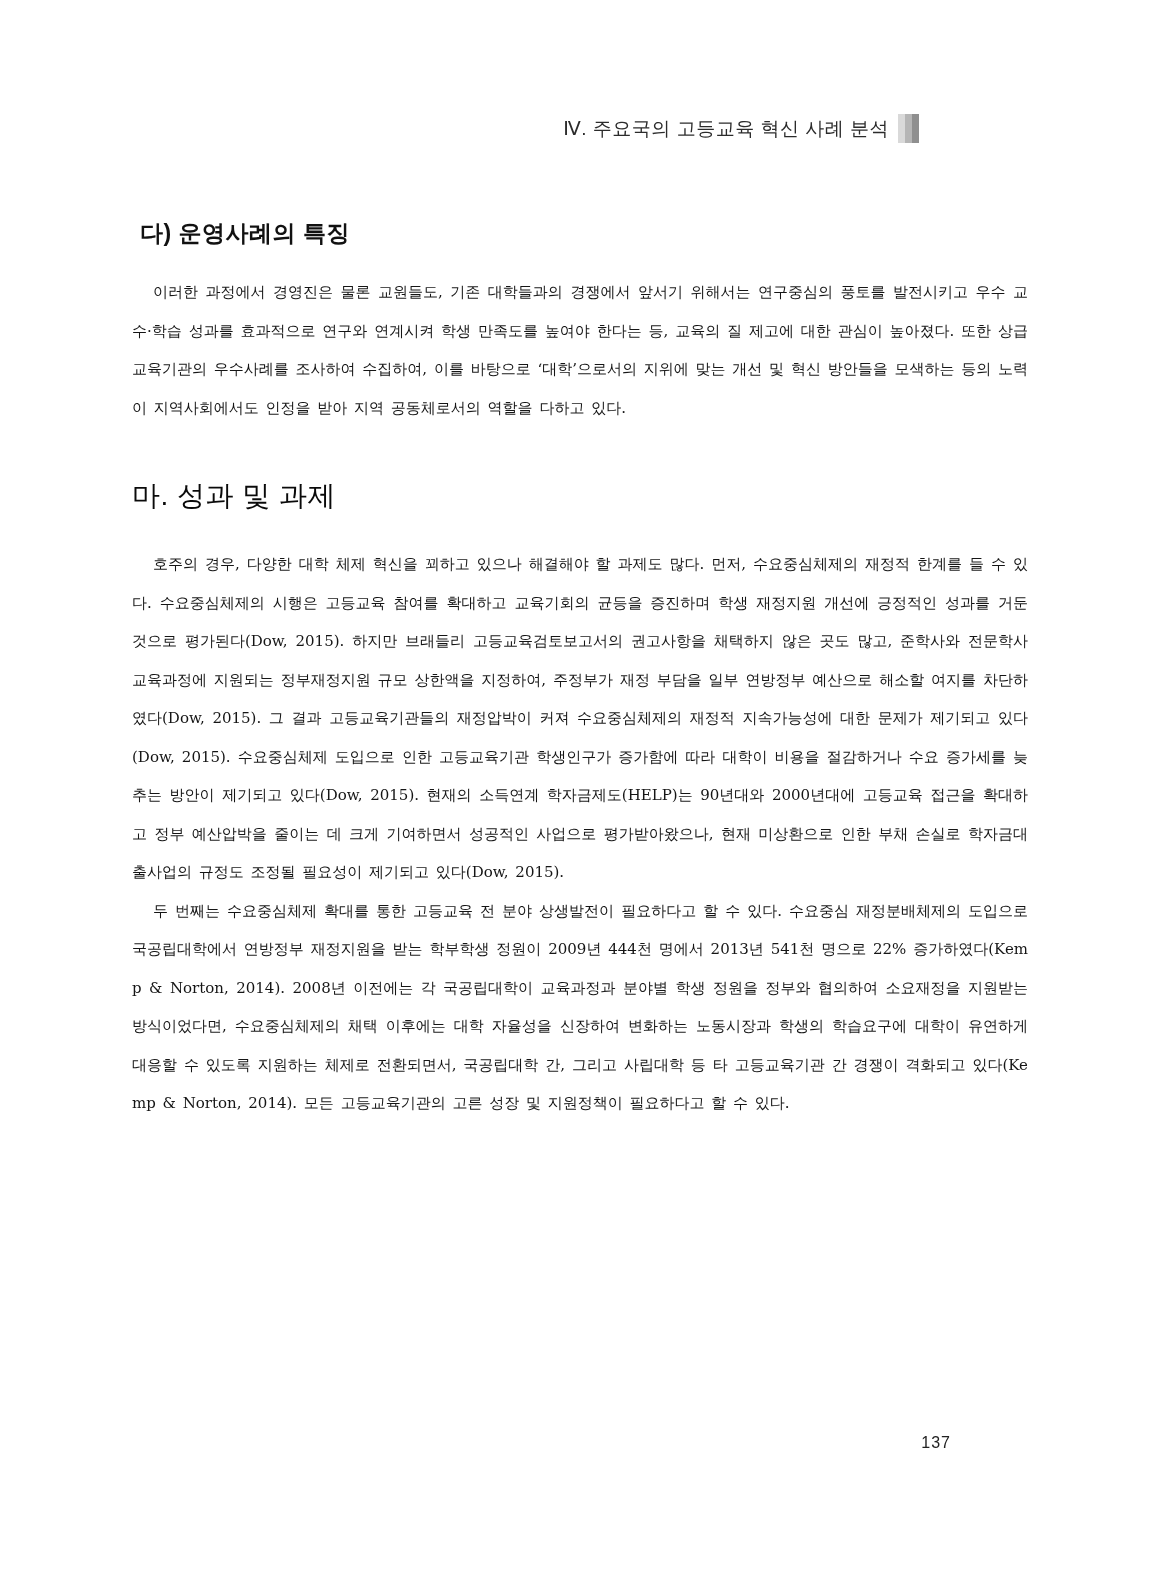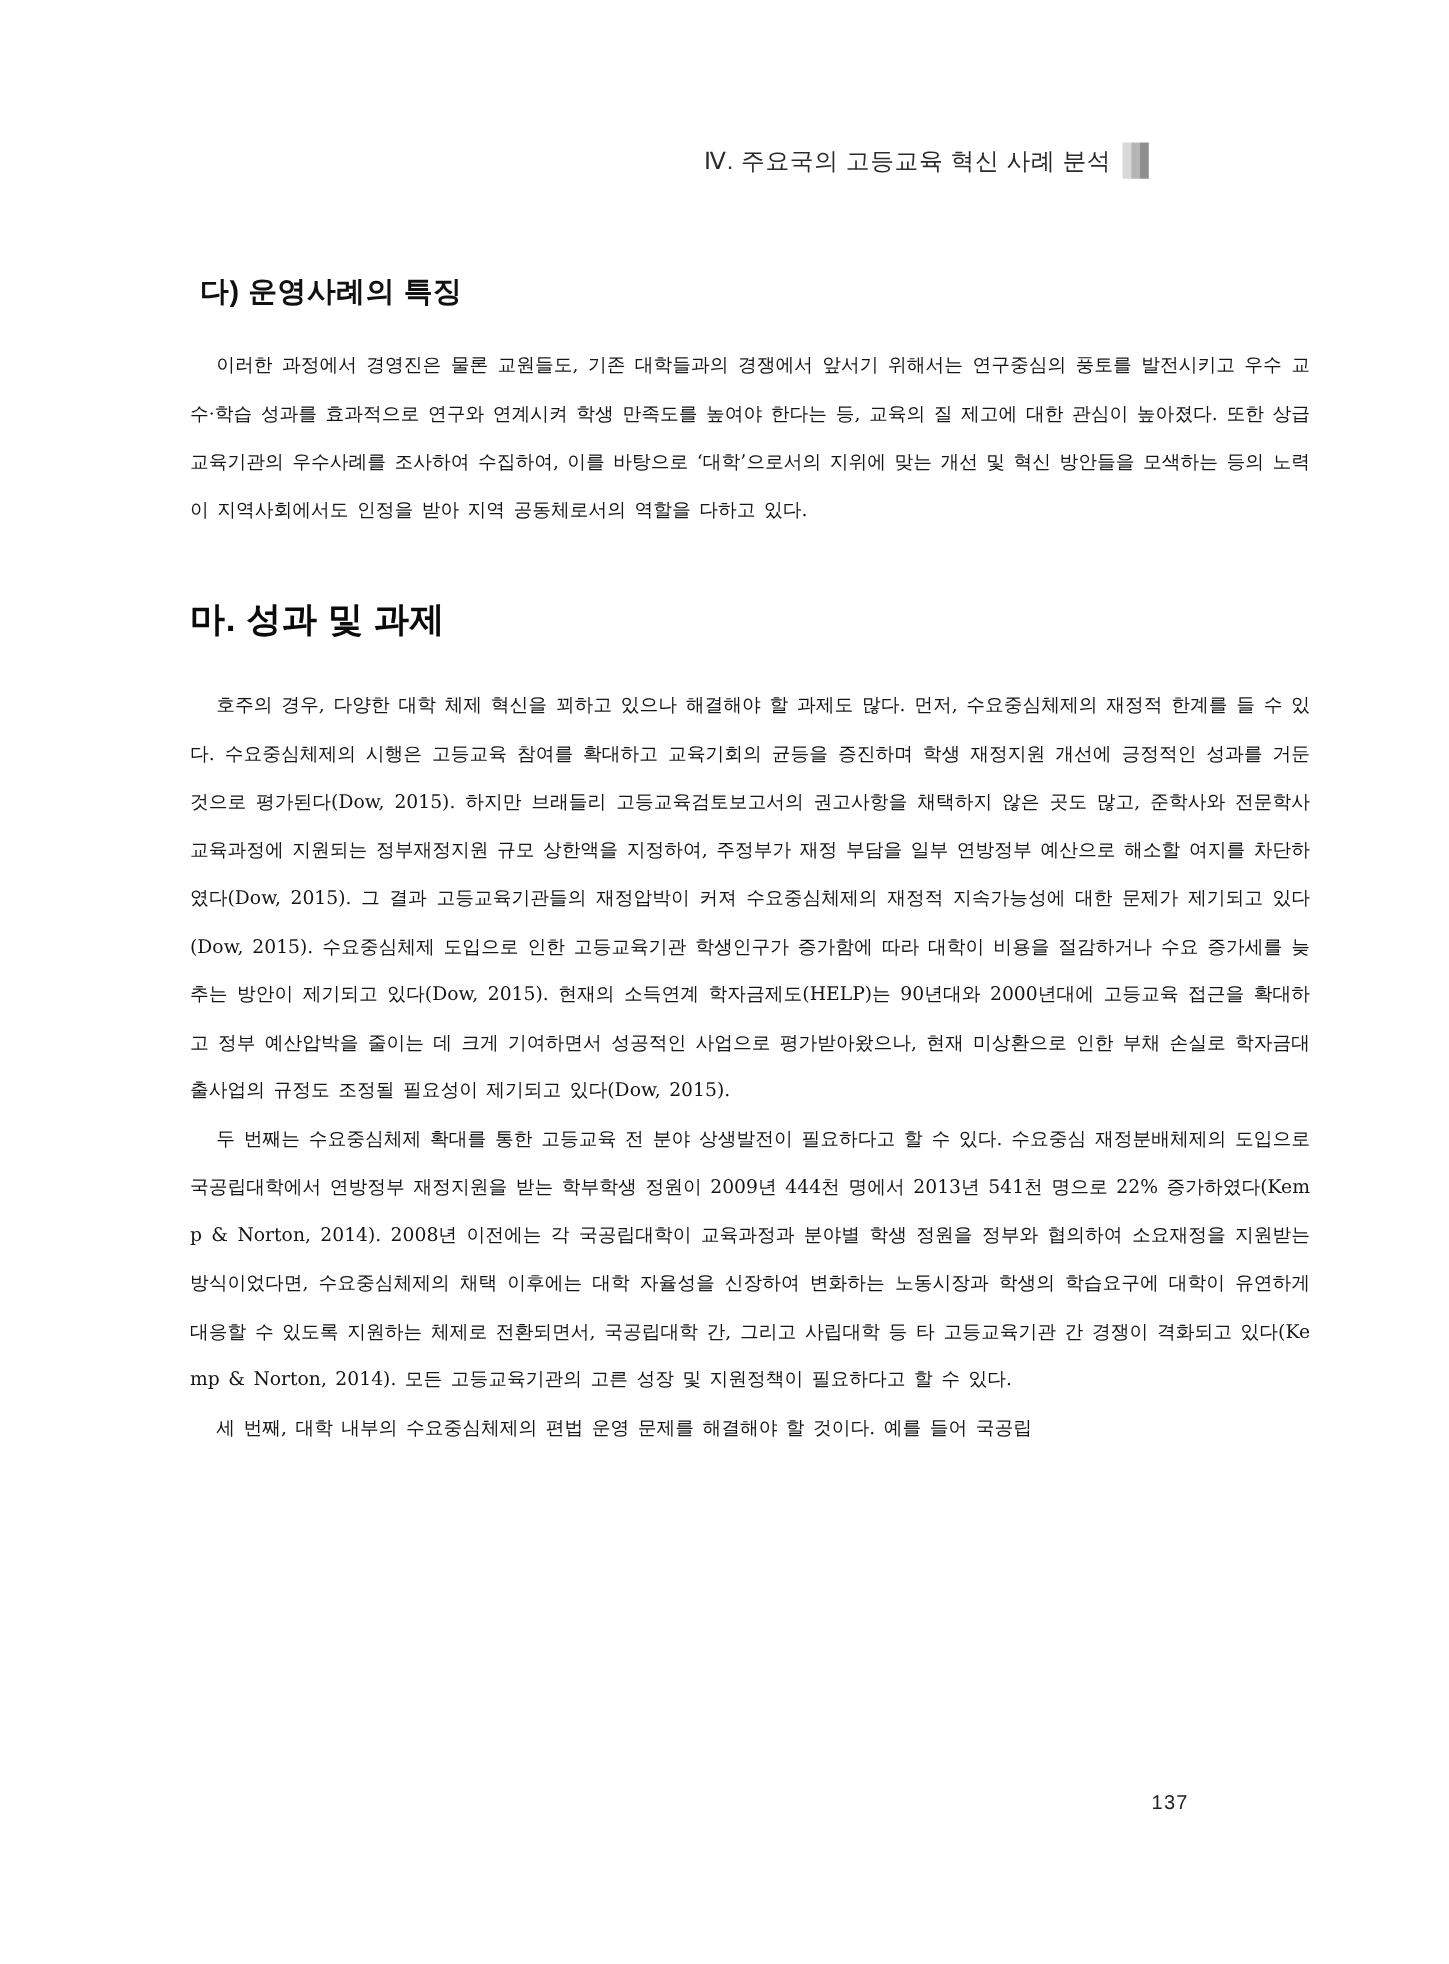"다) 운영사례의 특징" .content { margin-left: 20px -> none }
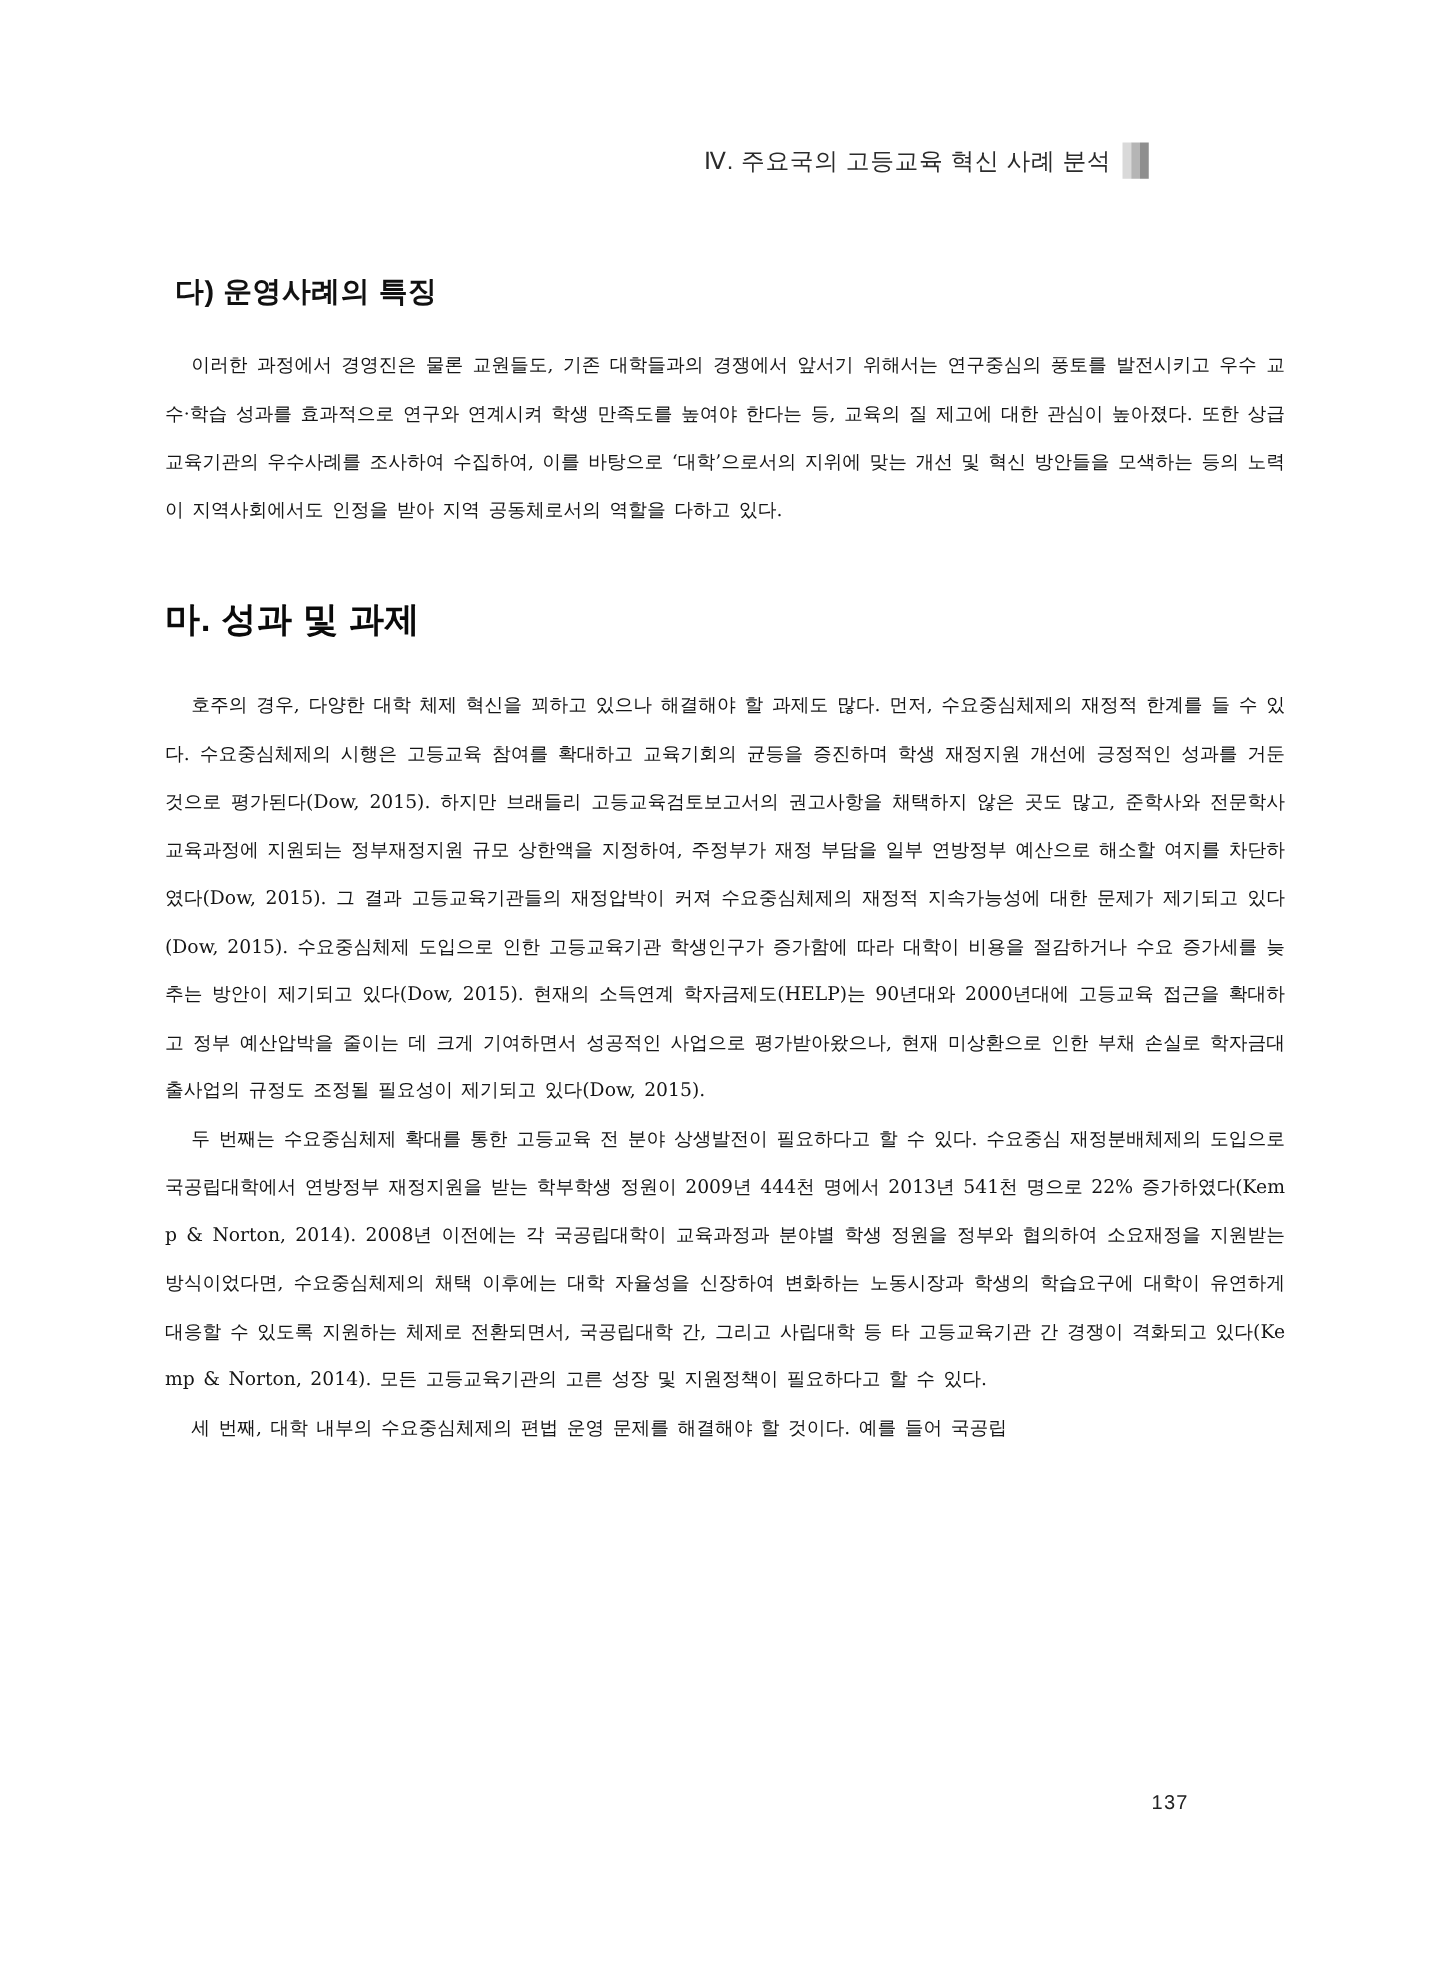"마. 성과 및 과제" .section-heading { font-weight: 700 -> 400 }
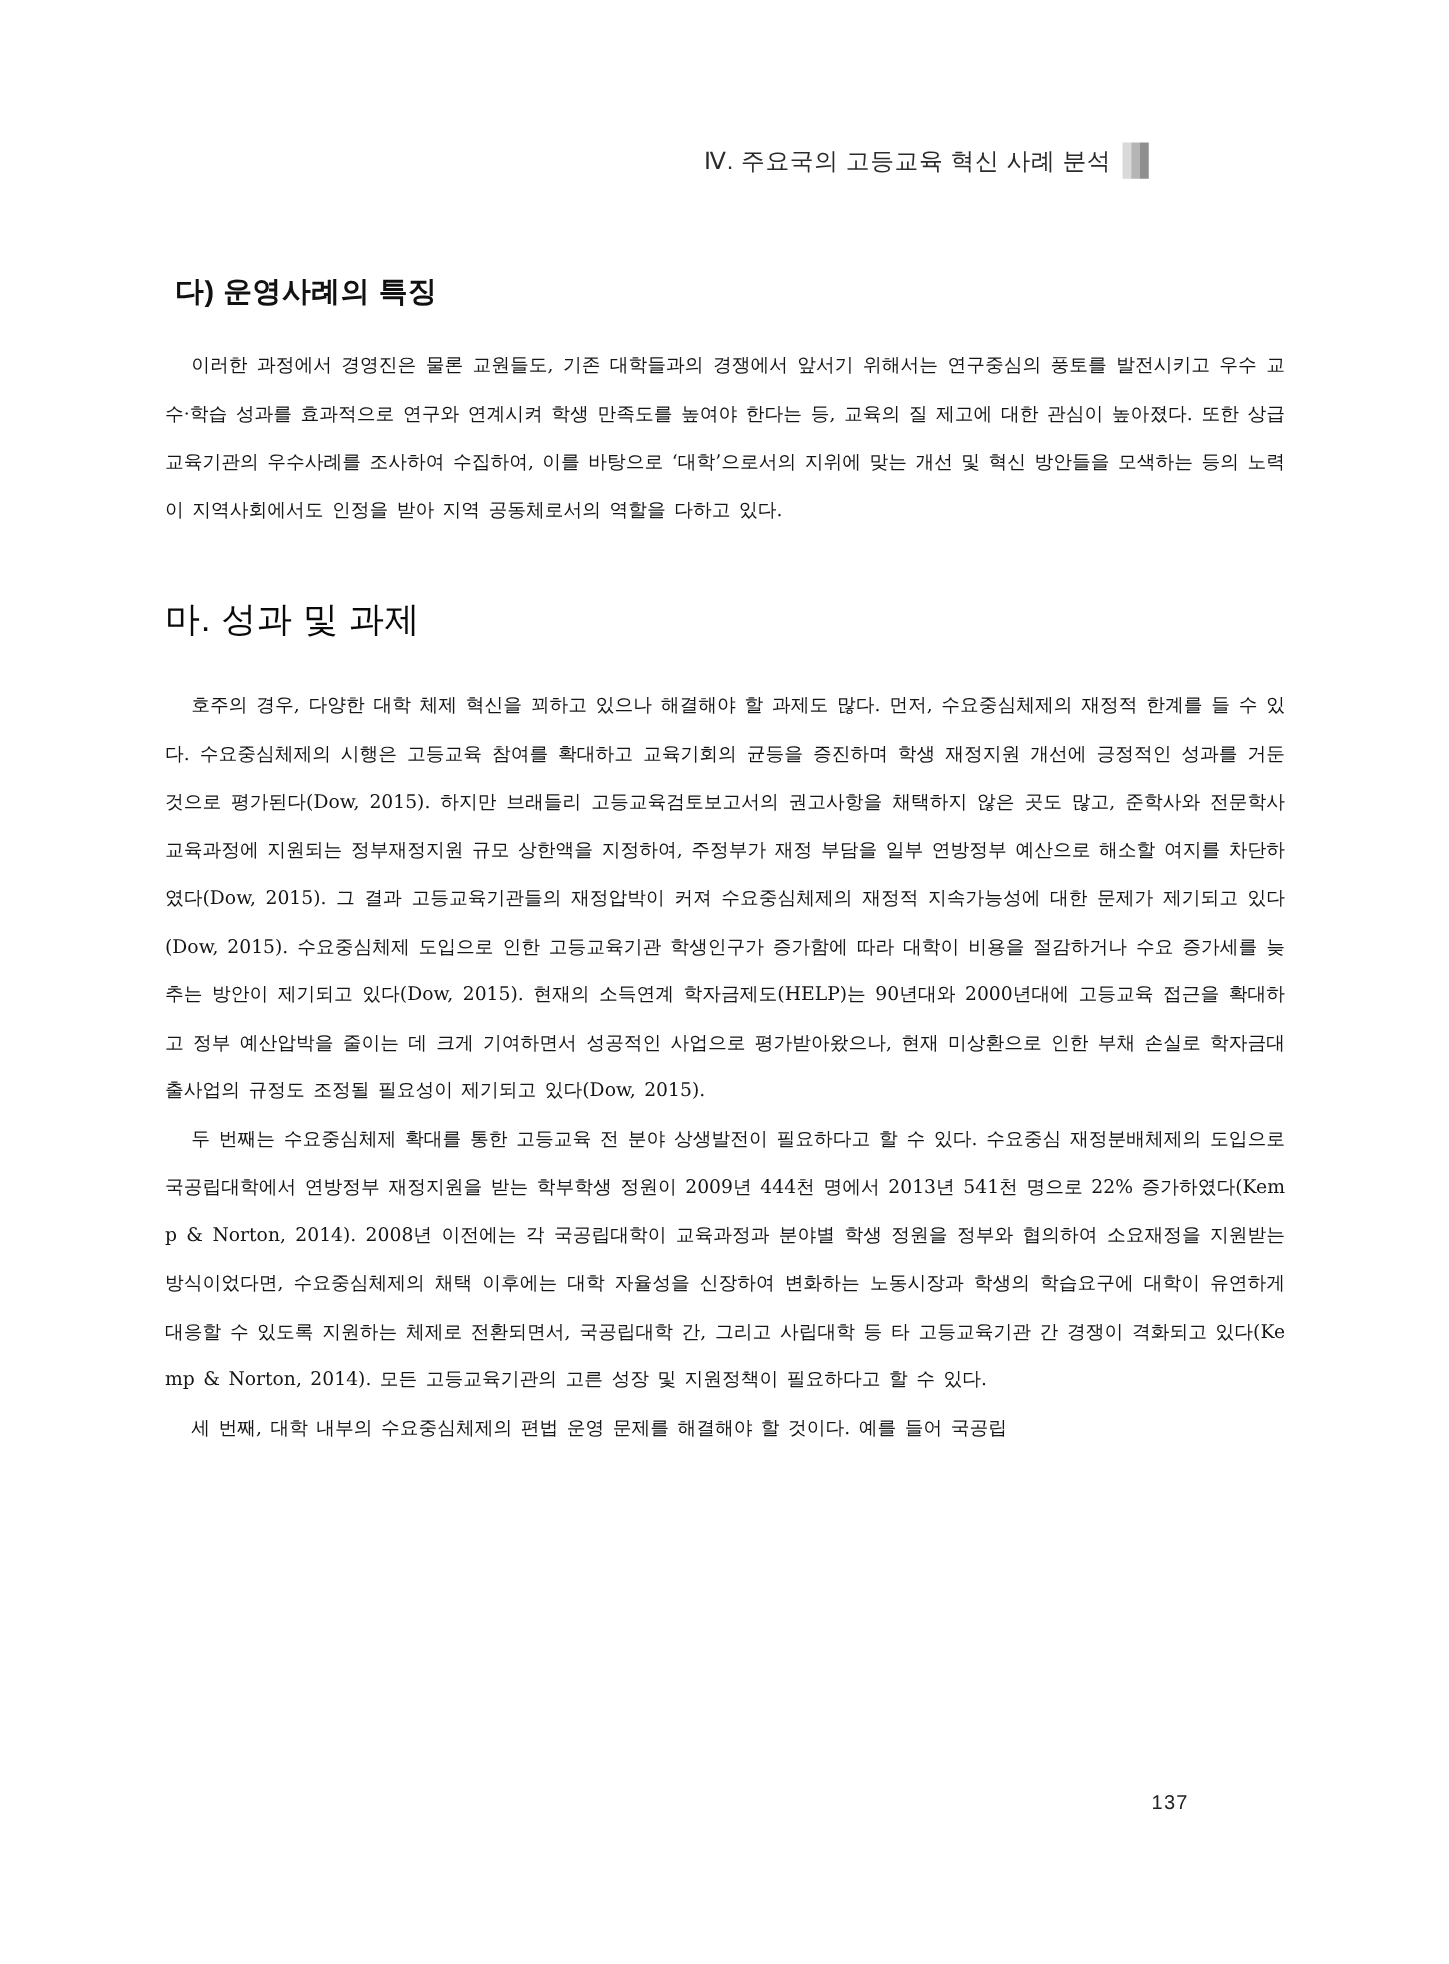"세 번째, 대학 내부의 수요중심체제의" p.body-paragraph { html: <p>세 번째, 대학 내부의 수요중심체제의 편법 운영 문제를 해결해야 할 것이다. 예를 들어 국공립</p> -> none }
